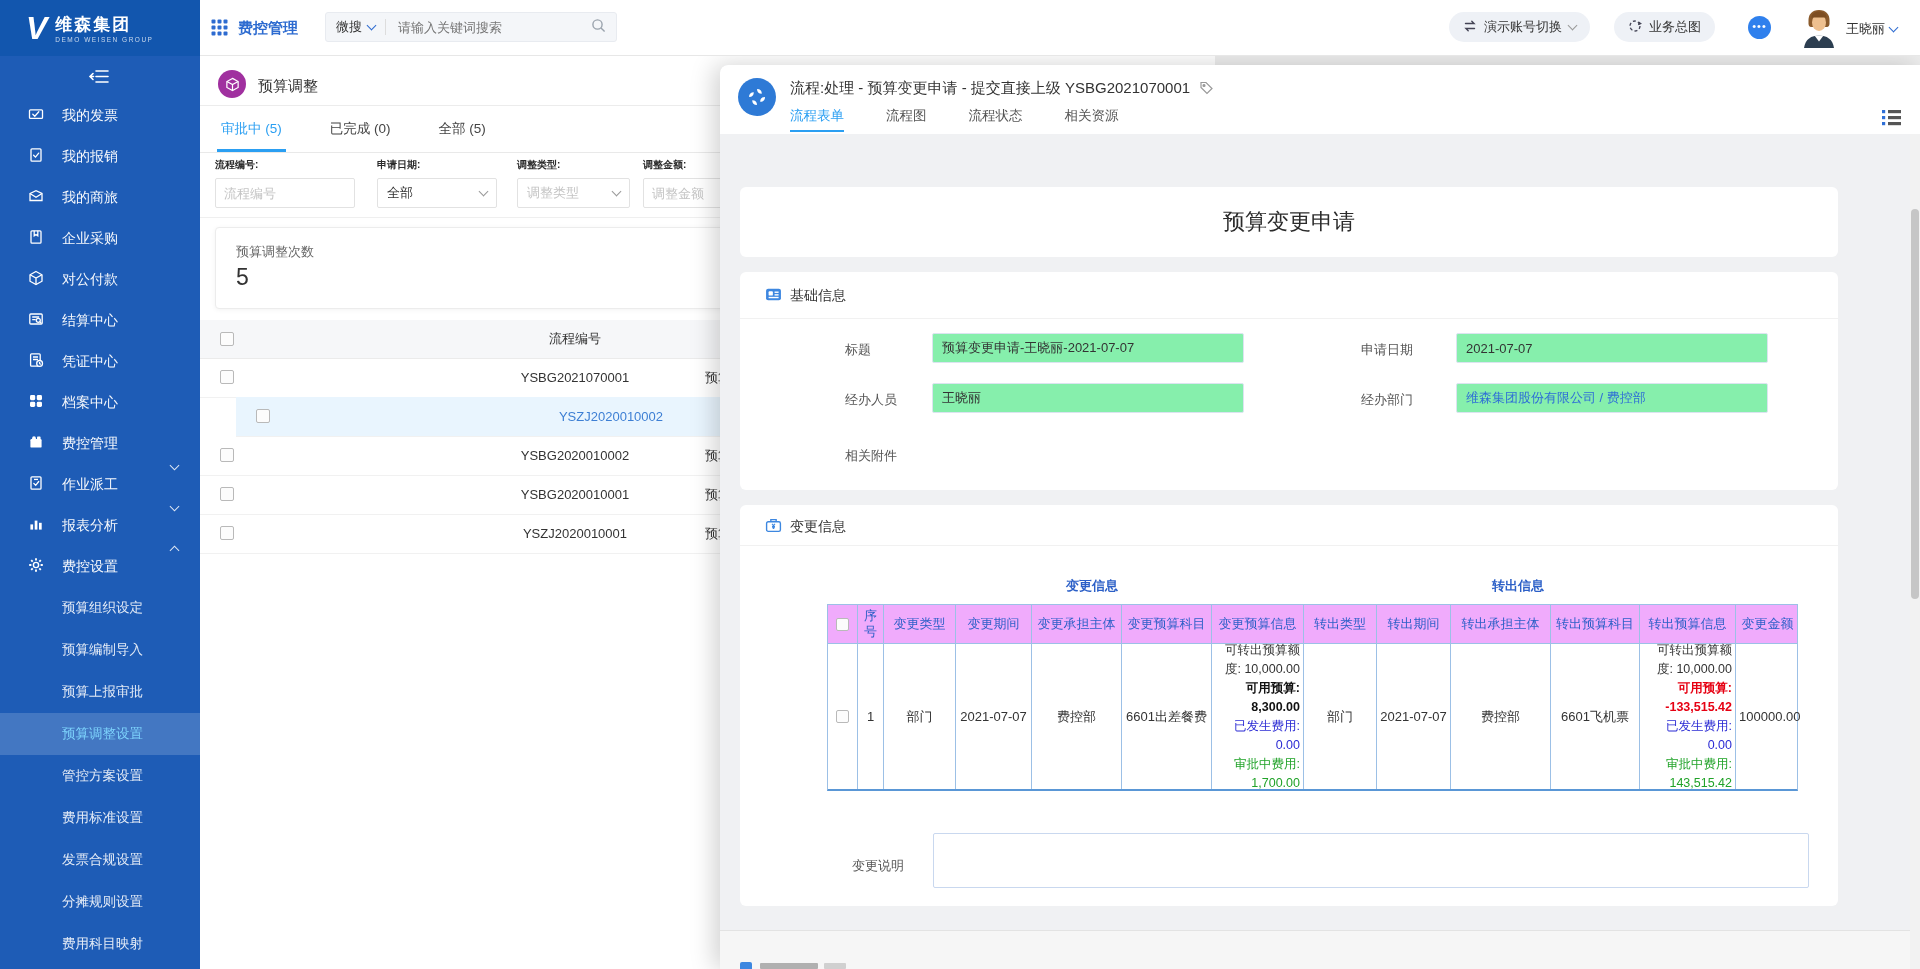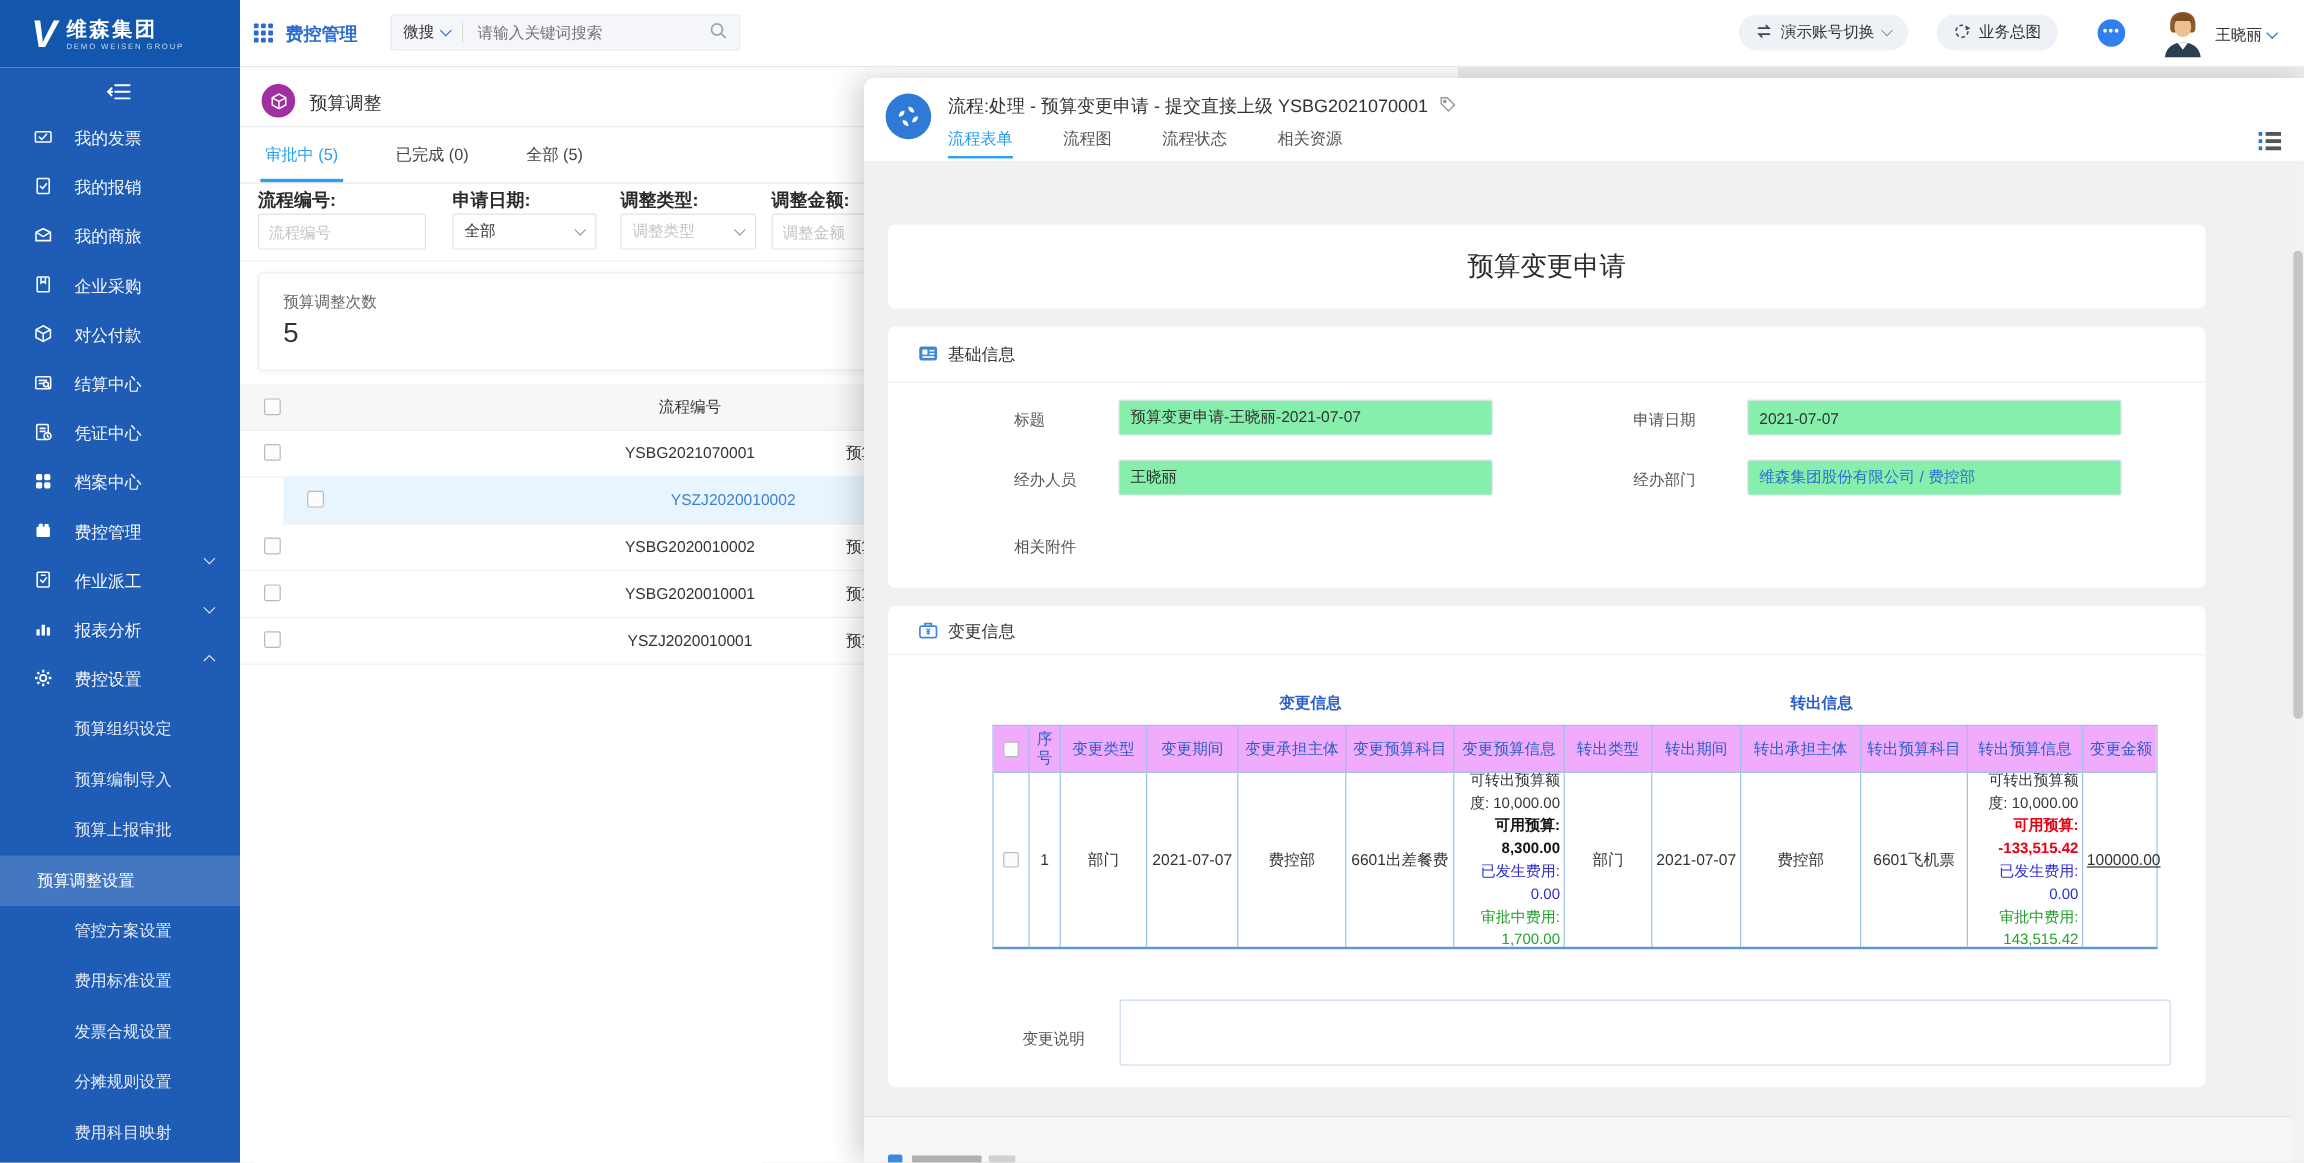"流程编号:" .flt-label { font-size: 15px -> 10px }
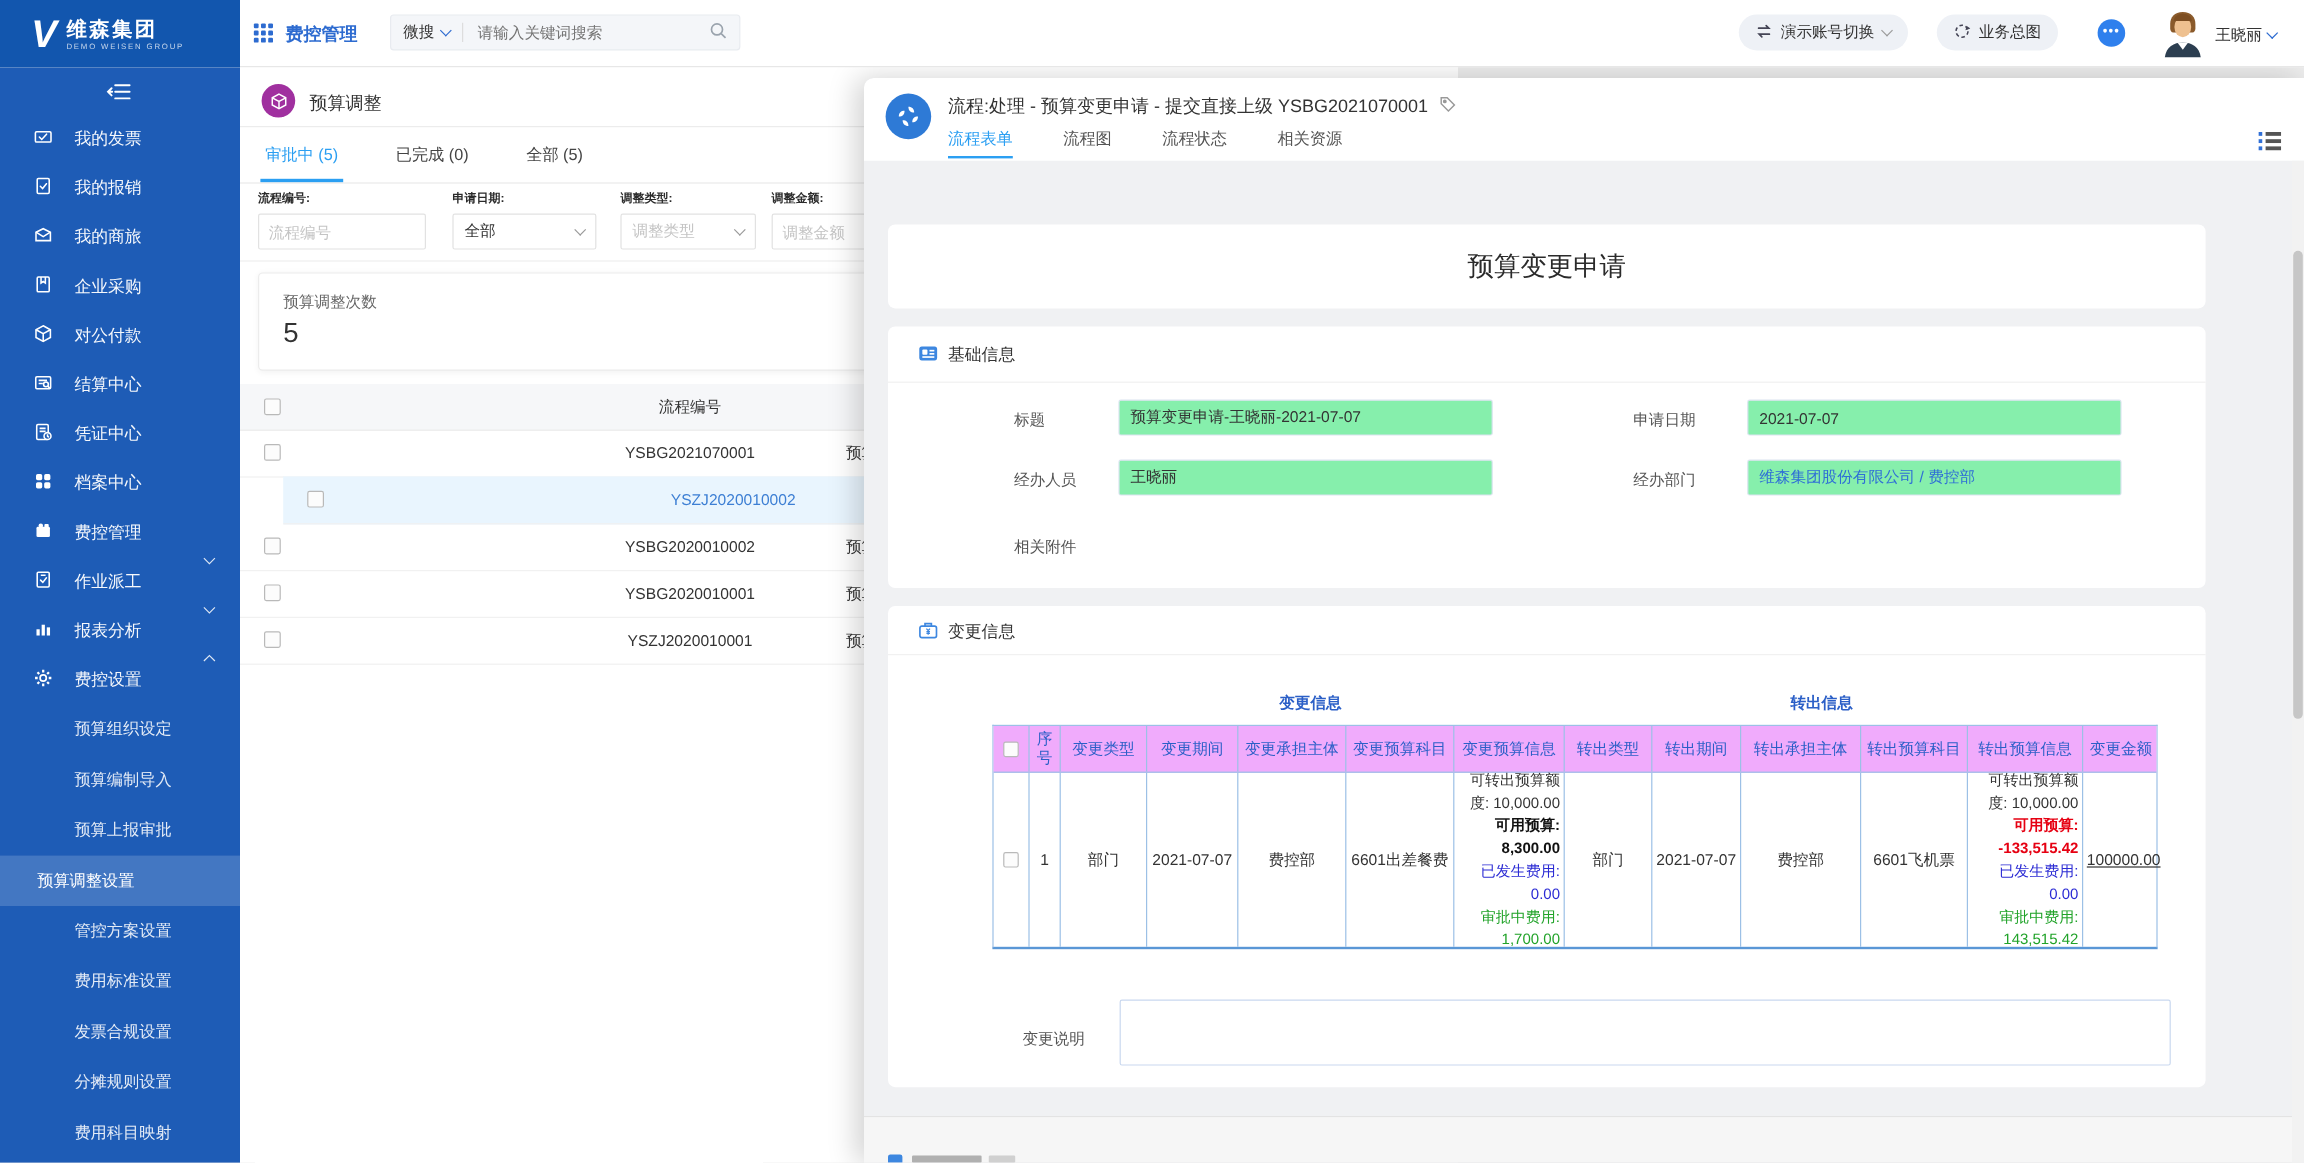"100000.00" div.t-c { text-decoration: underline -> none }
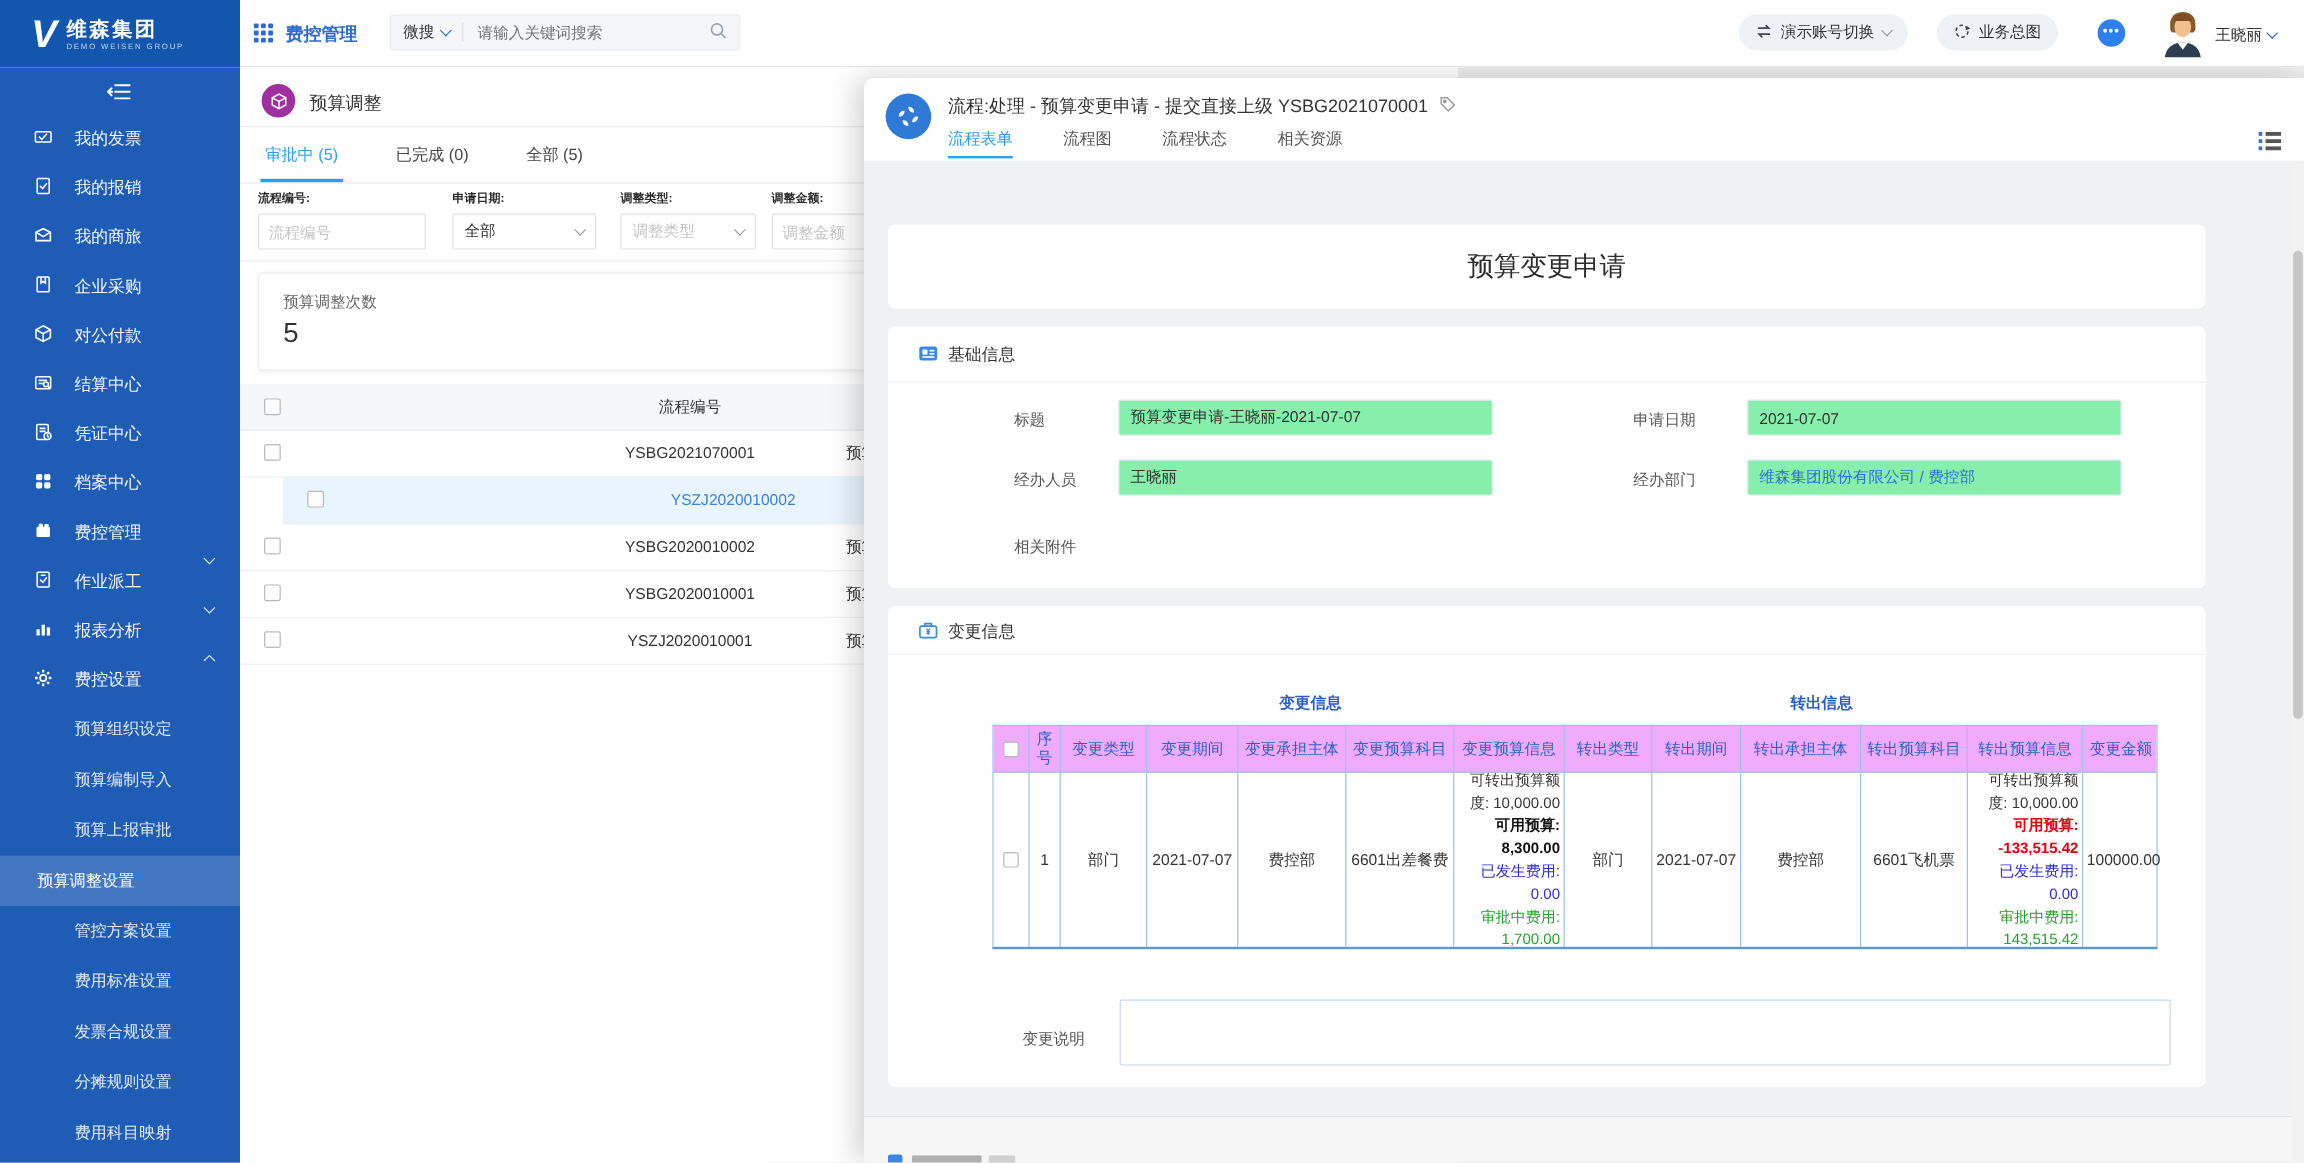"预算调整设置" .sb-sub.active { color: #ffffff -> #7dd3fc; padding-left: 31px -> none }
